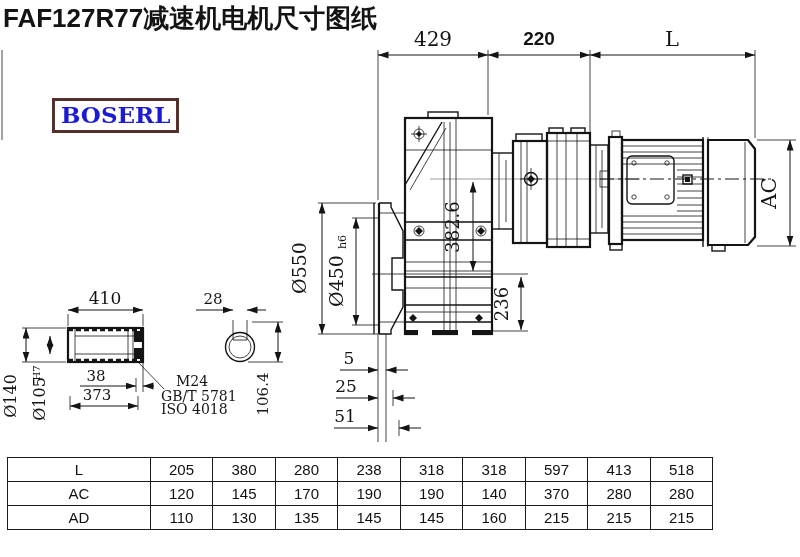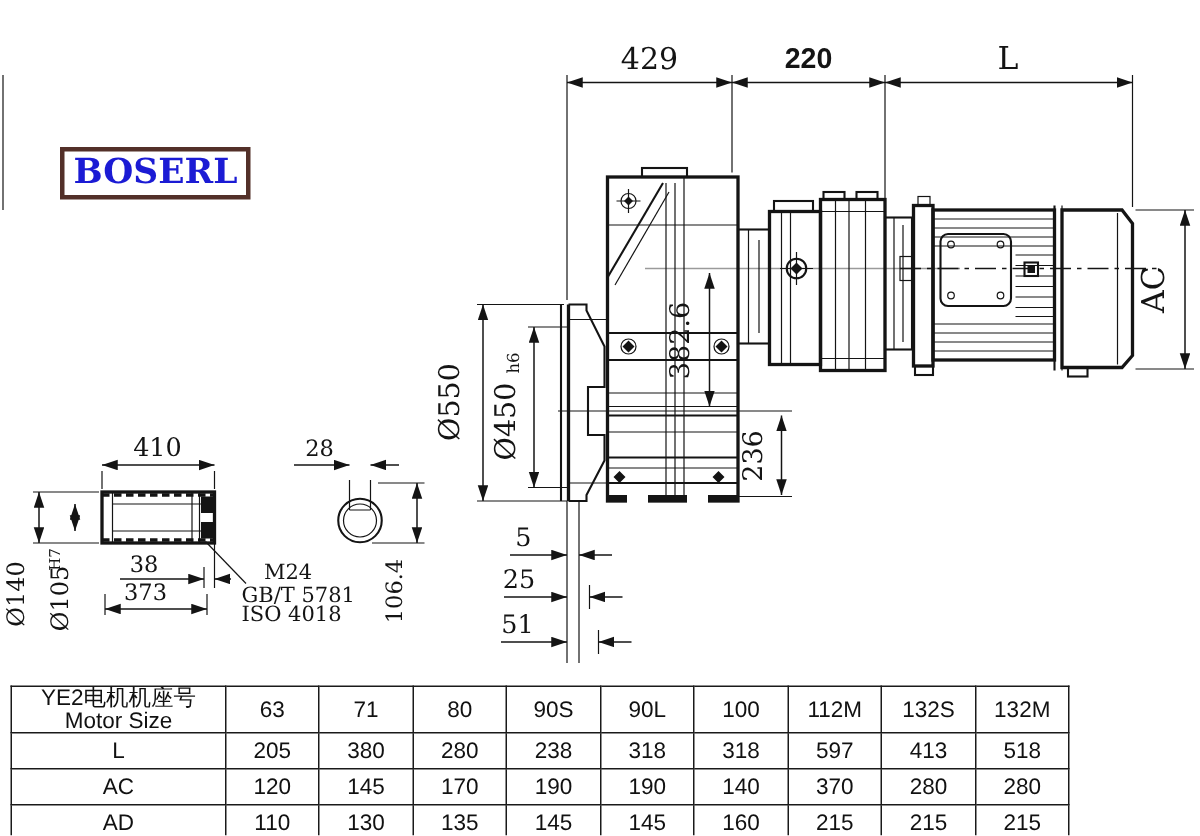"FAF127R77减速机电机尺寸图纸" div.title { html: none -> <div>FAF127R77减速机电机尺寸图纸</div> }
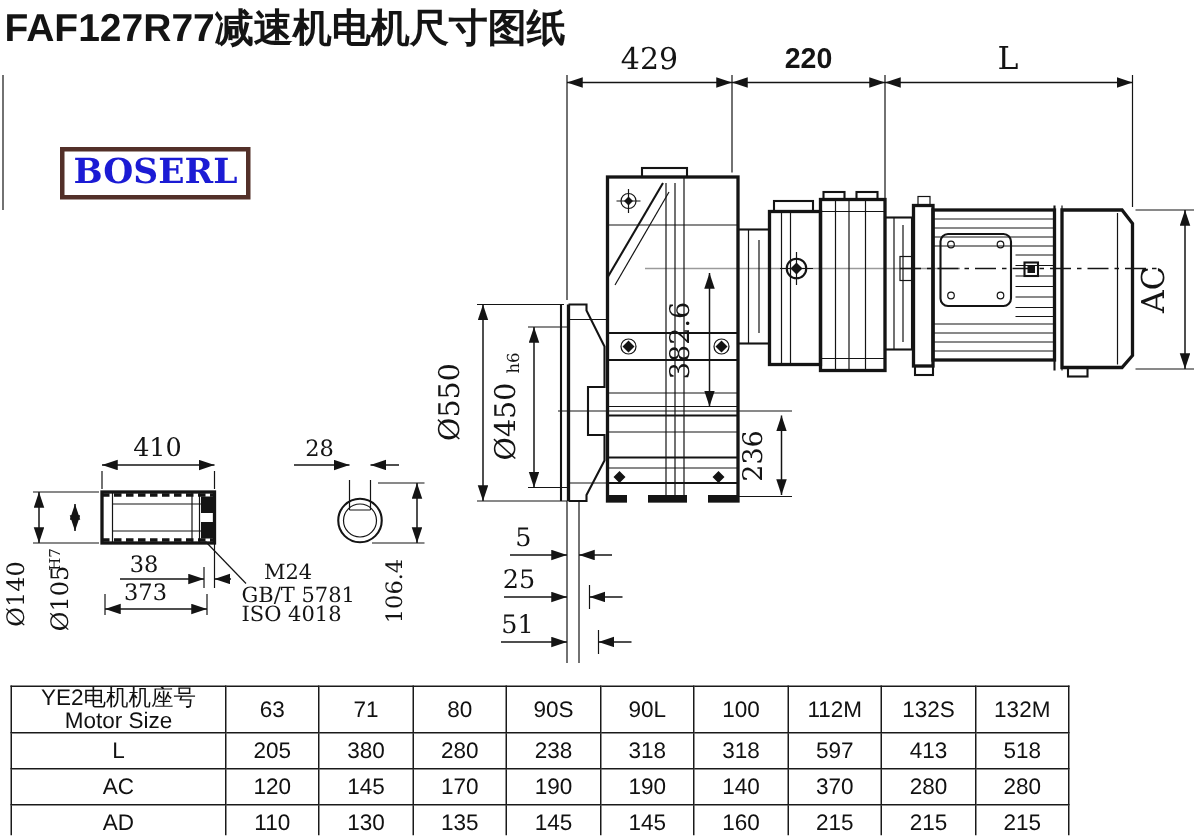"BOSERL" .logo { left: 40px -> 52px }
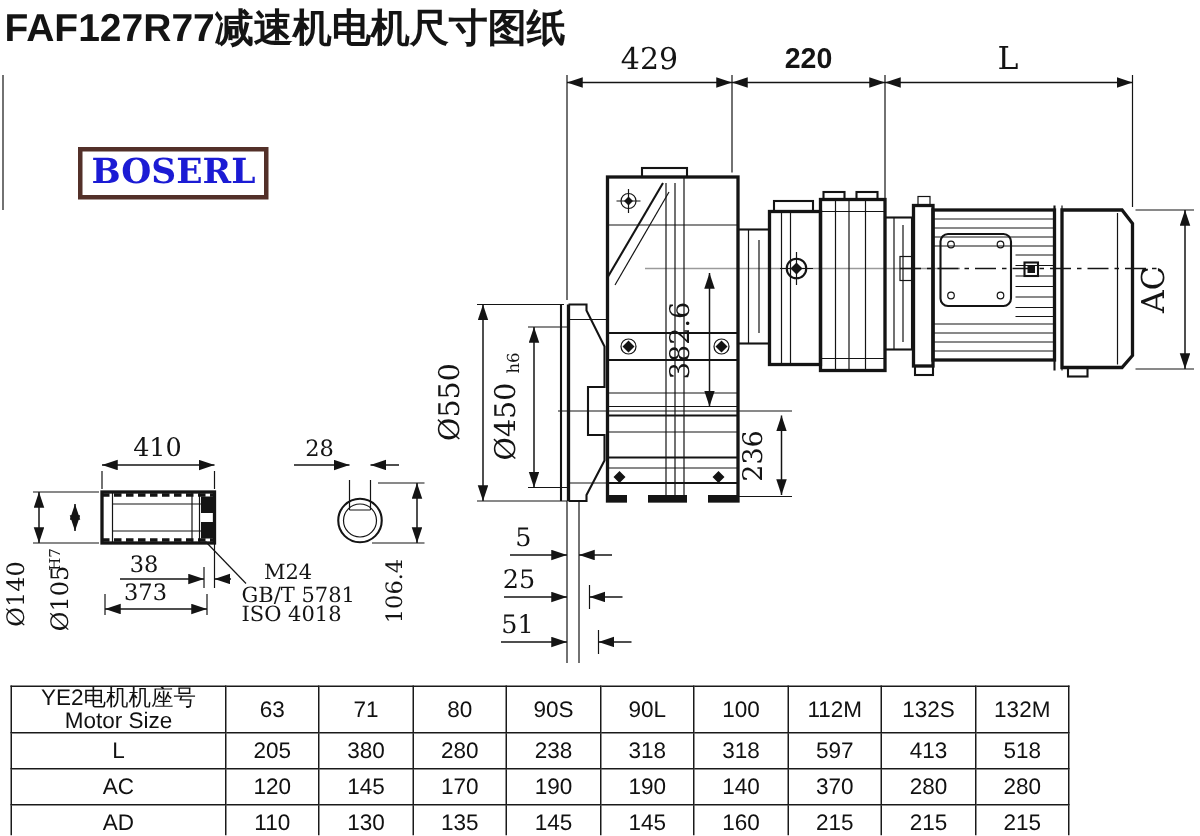"YE2电机机座号" tr { html: <tr> <td> <div>YE2电机机座号</div> <div>Motor Size</div> </td> <td>63</td> <td>71</td> <td>80</td> <td>90S</td> <td>90L</td> <td>100</td> <td>112M</td> <td>132S</td> <td>132M</td> </tr> -> none }
